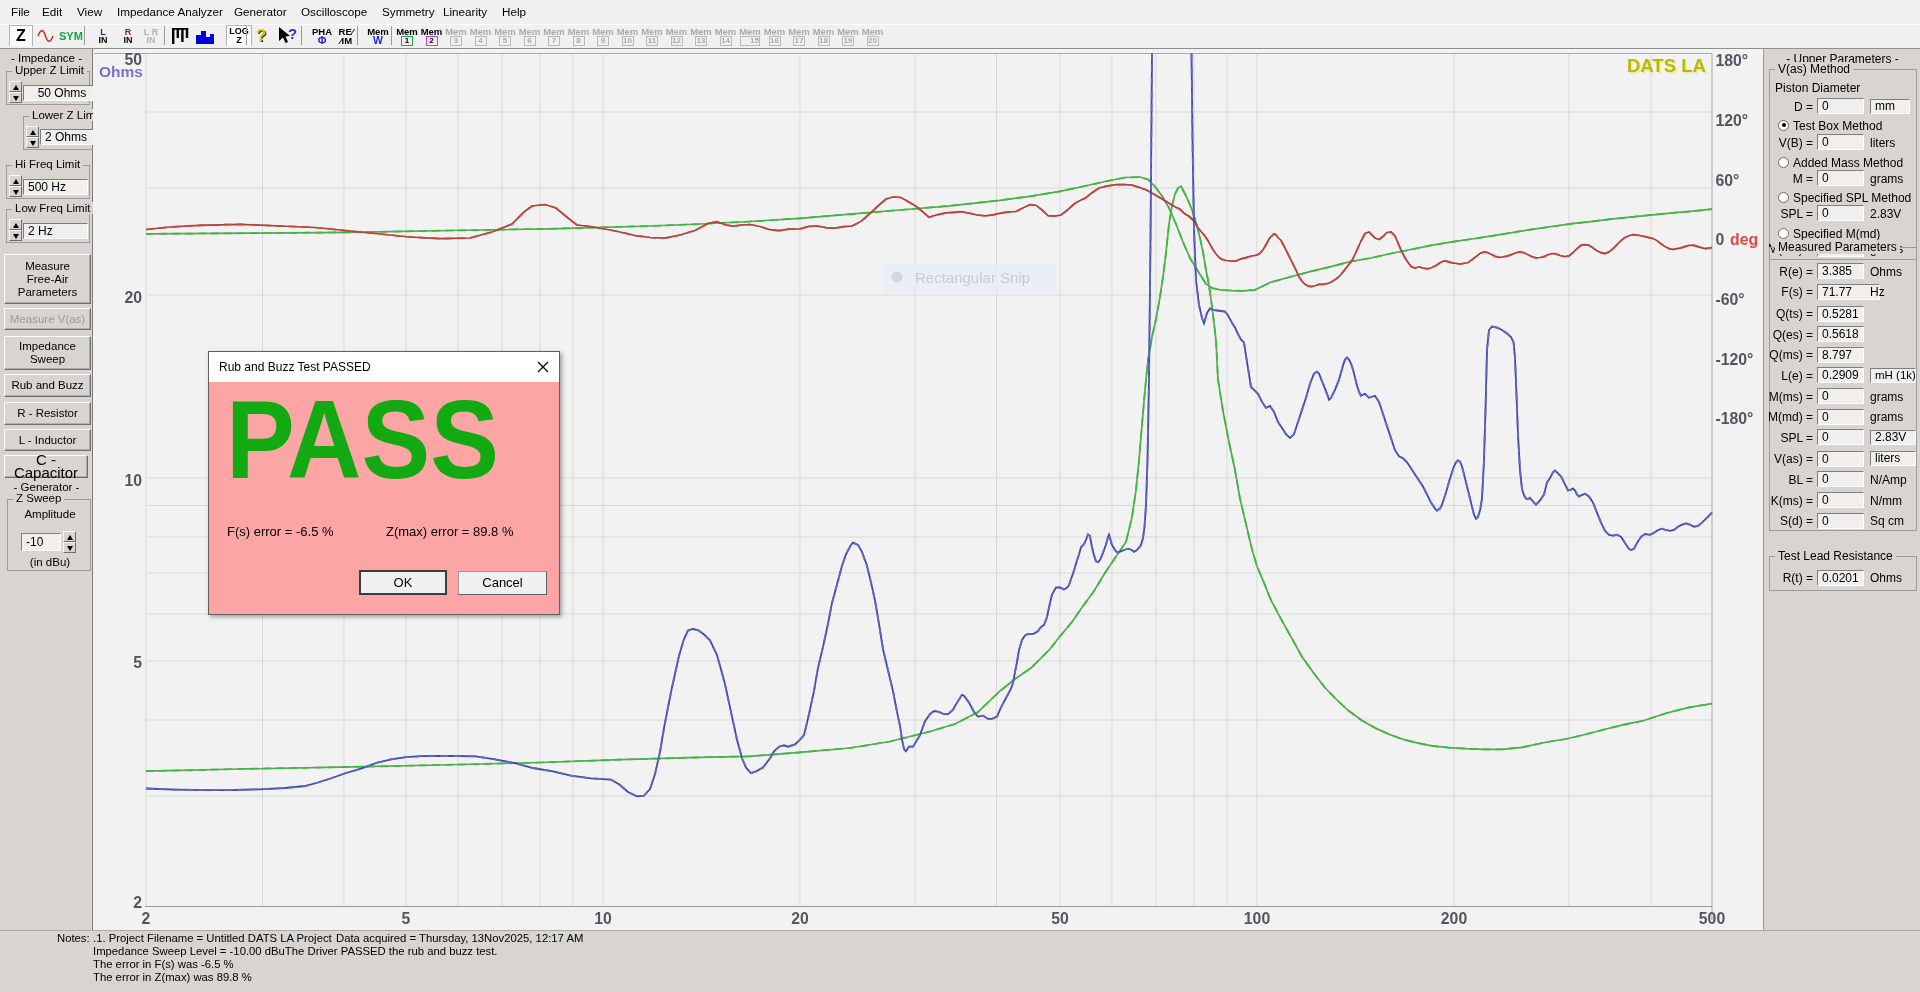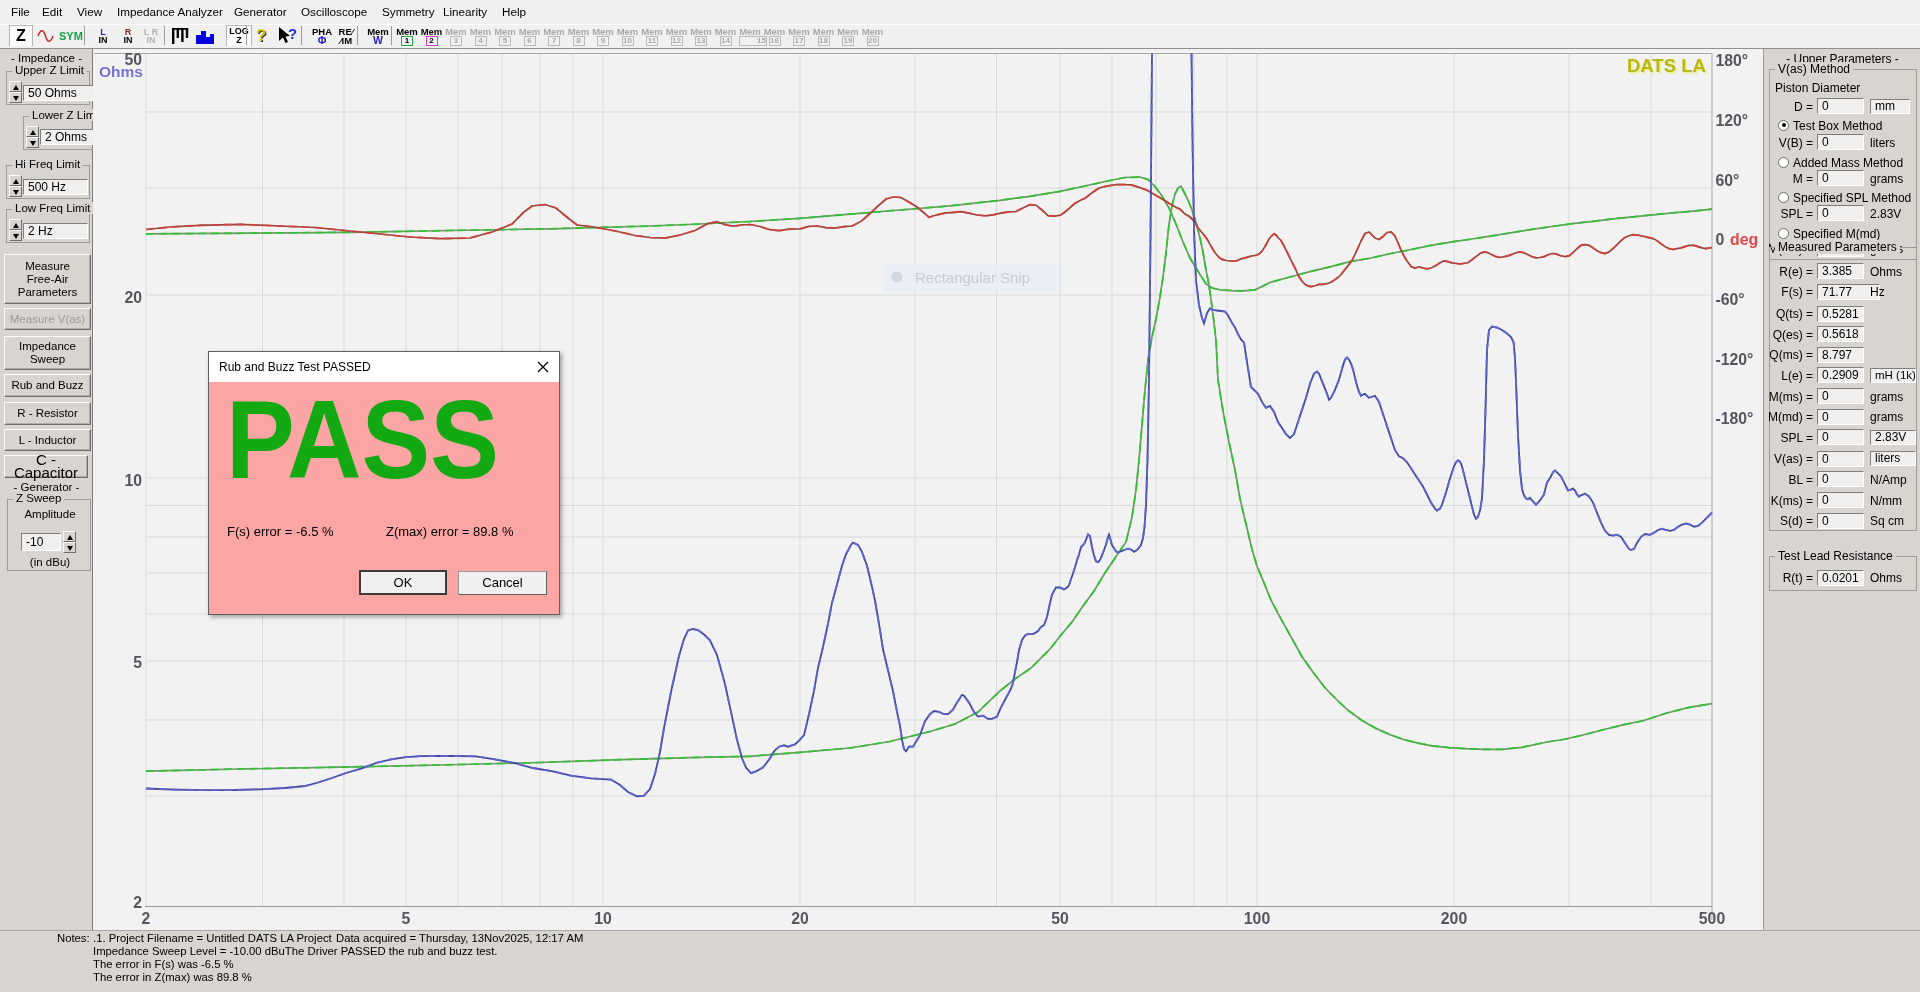"15" div { width: 28px -> 20px }
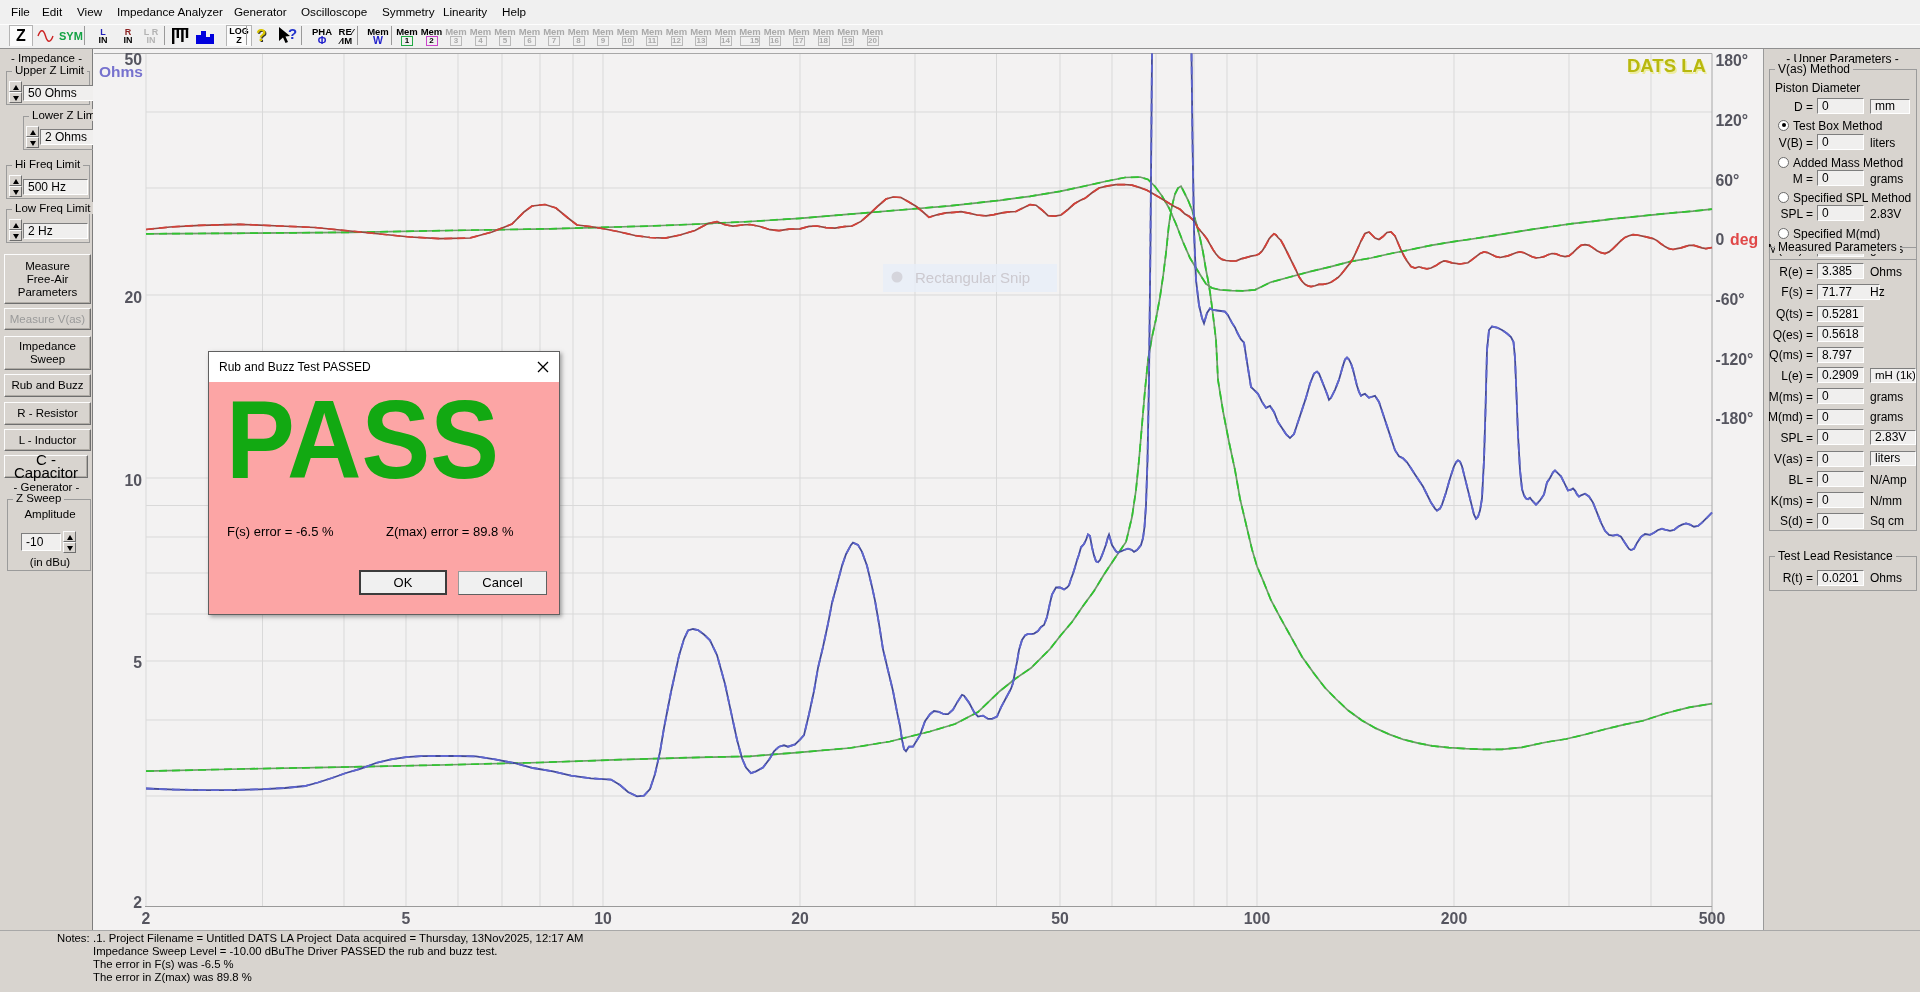"50 Ohms" div.fld { text-align: none -> center }
